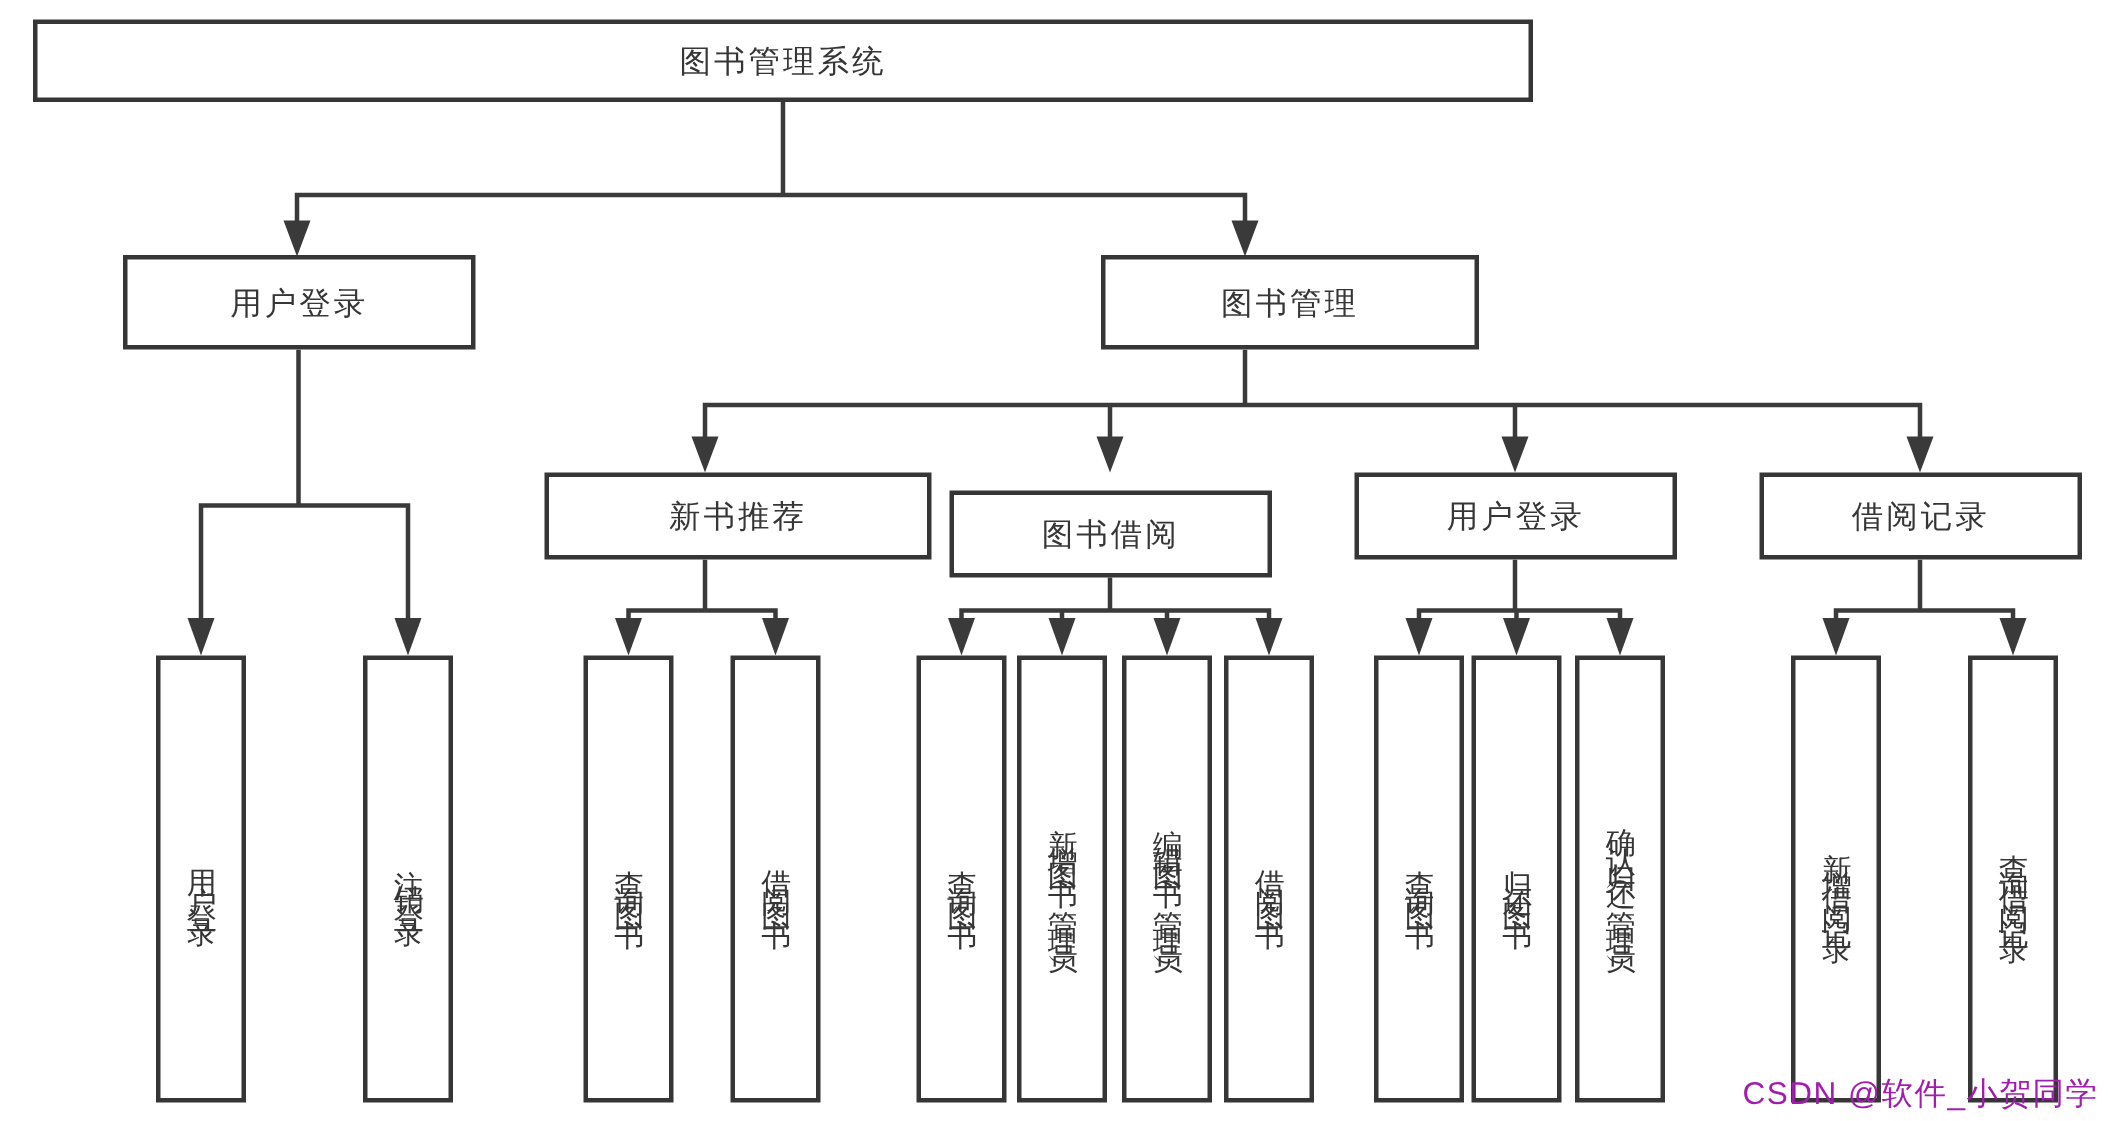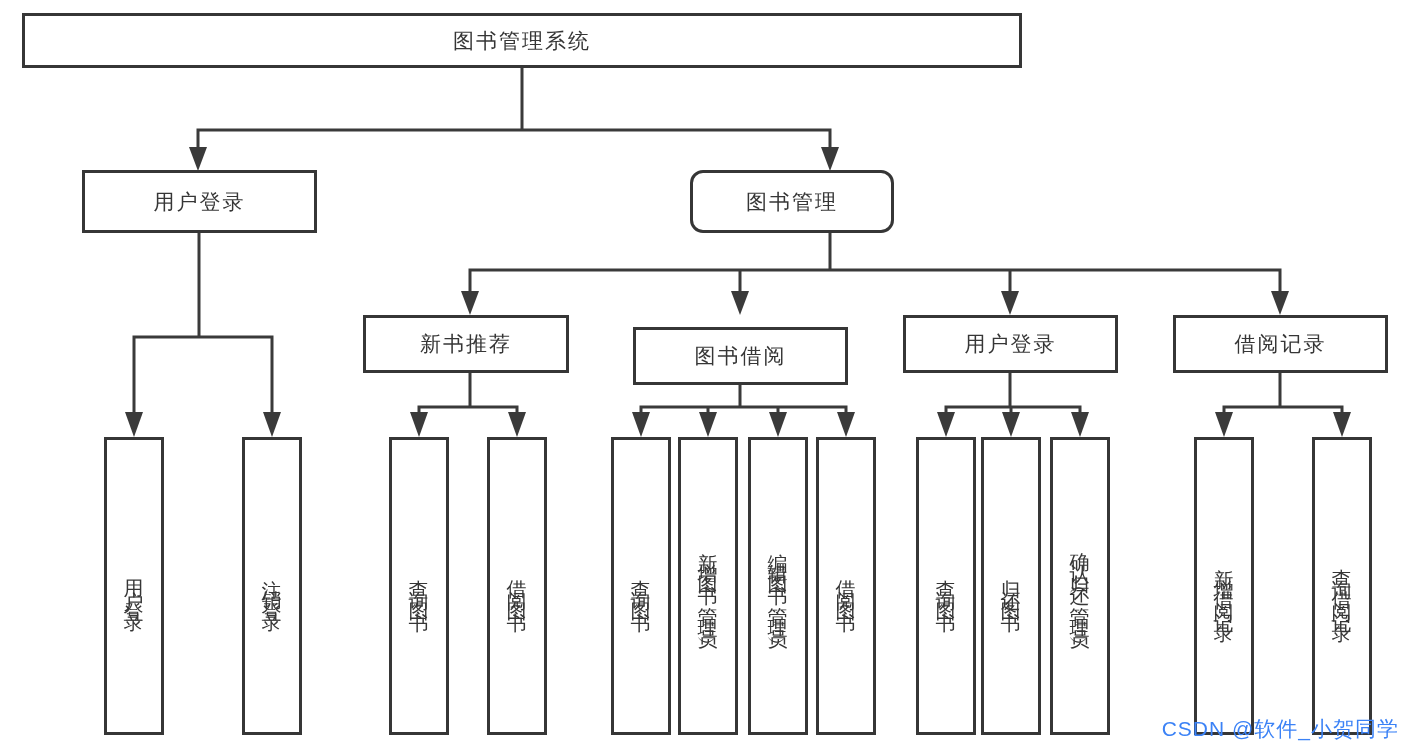"图书管理" #n-book-mgmt { border-radius: 13px -> none; left: 690px -> 734px; width: 204px -> 252px }
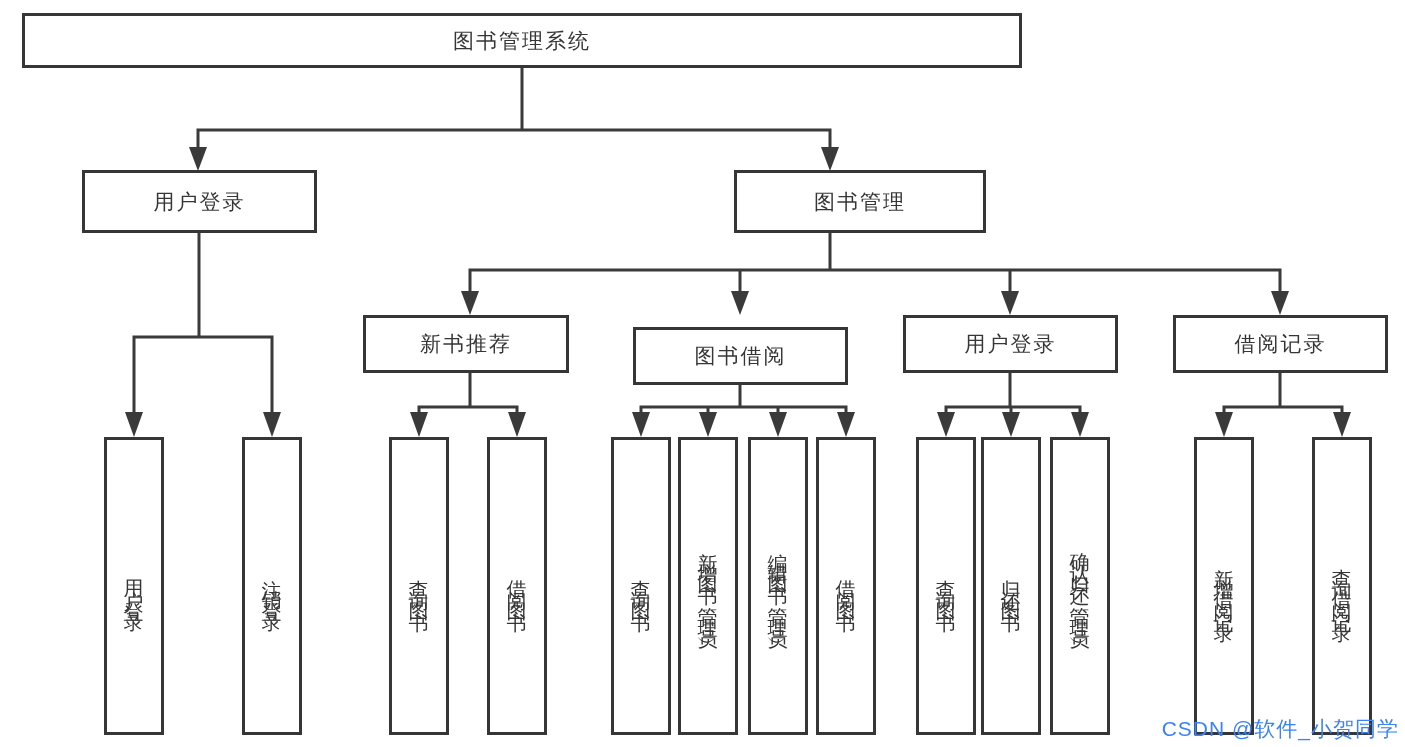"新书推荐" #n-new-rec { width: 206px -> 258px }
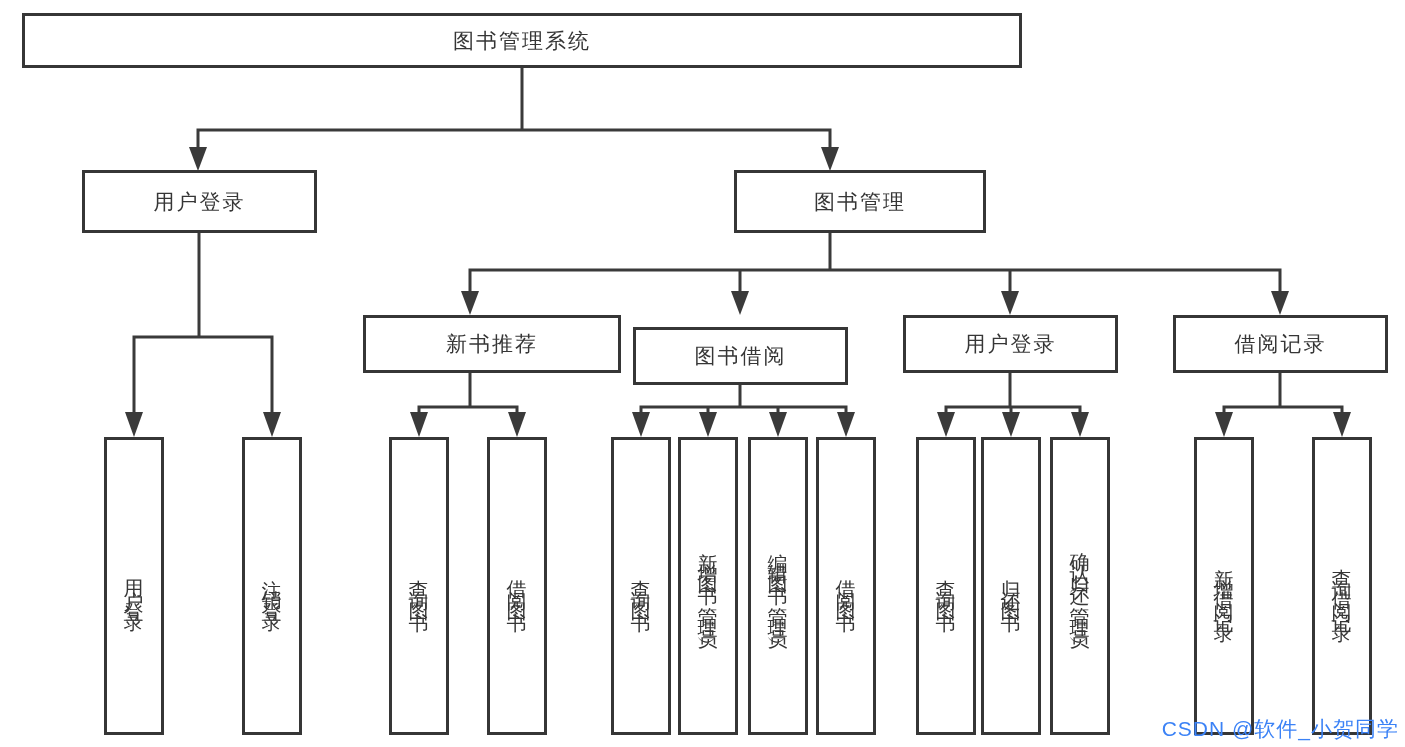"CSDN @软件_小贺同学" #watermark { color: #3b82f6 -> #a21caf }
